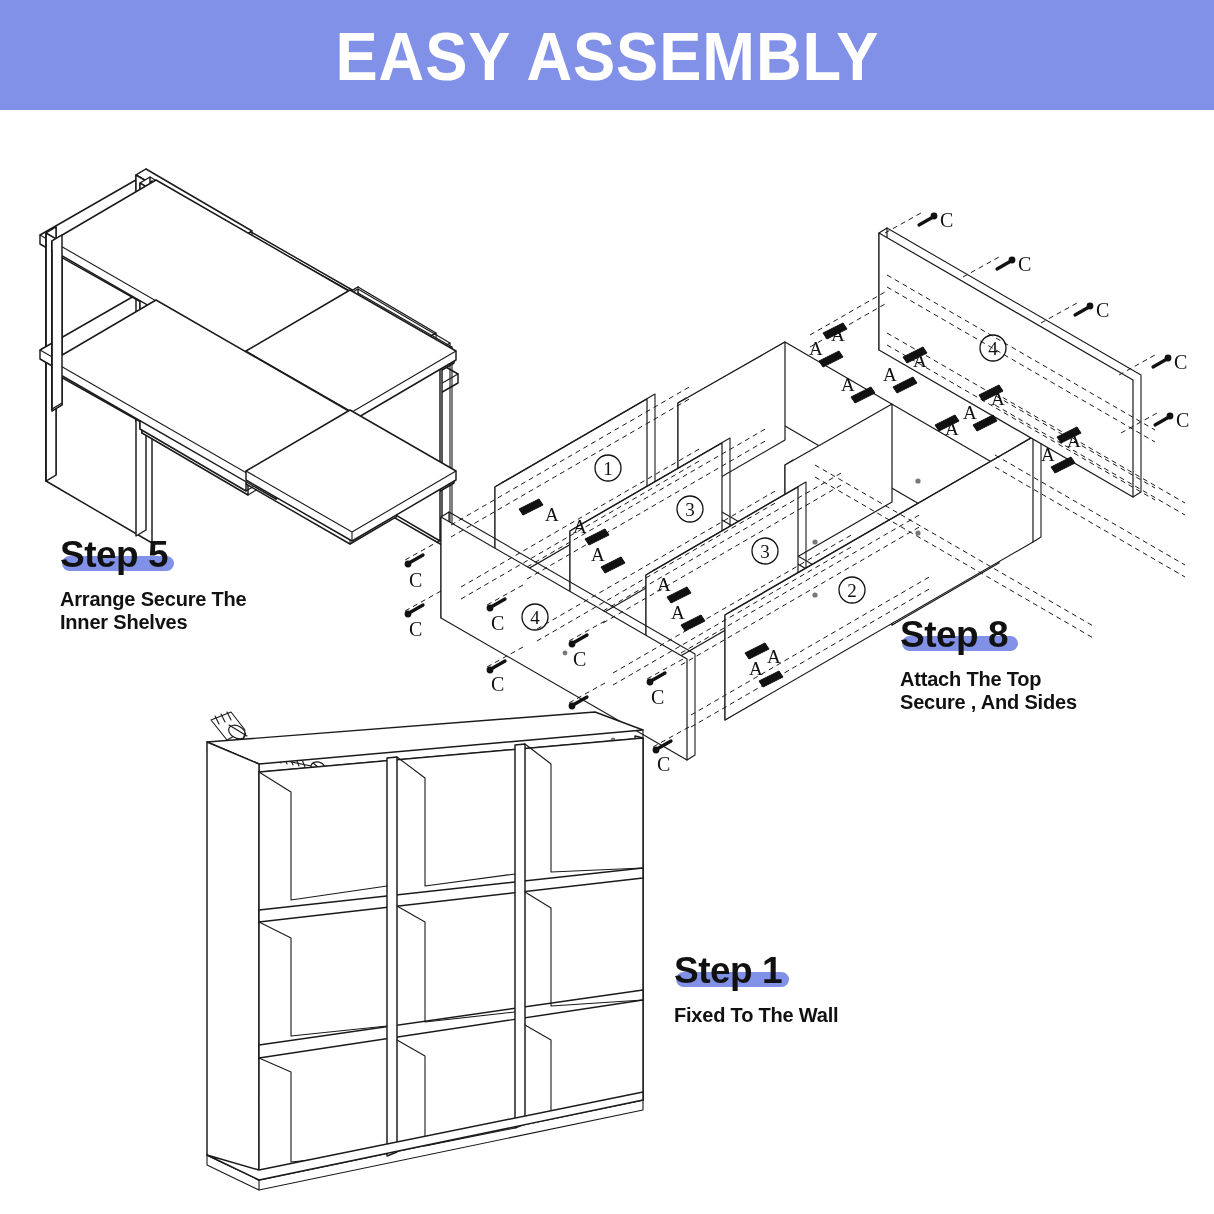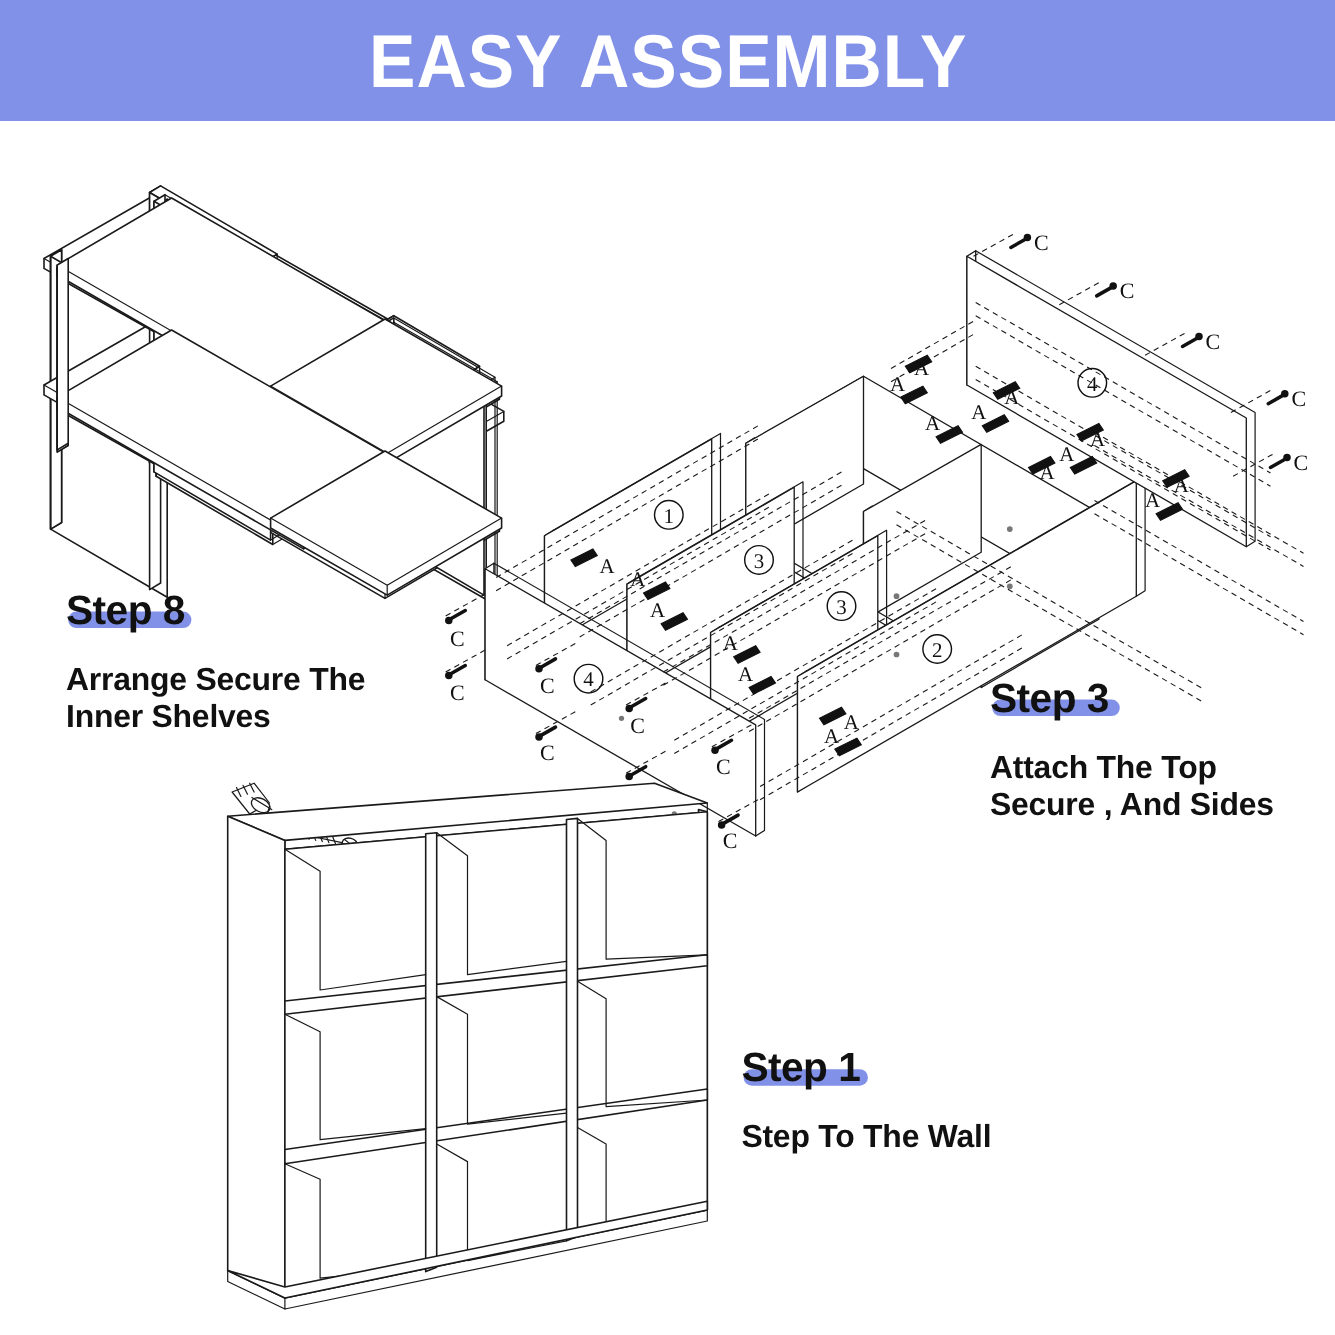"Step 8" div.step-title { text: 8 -> 5 }
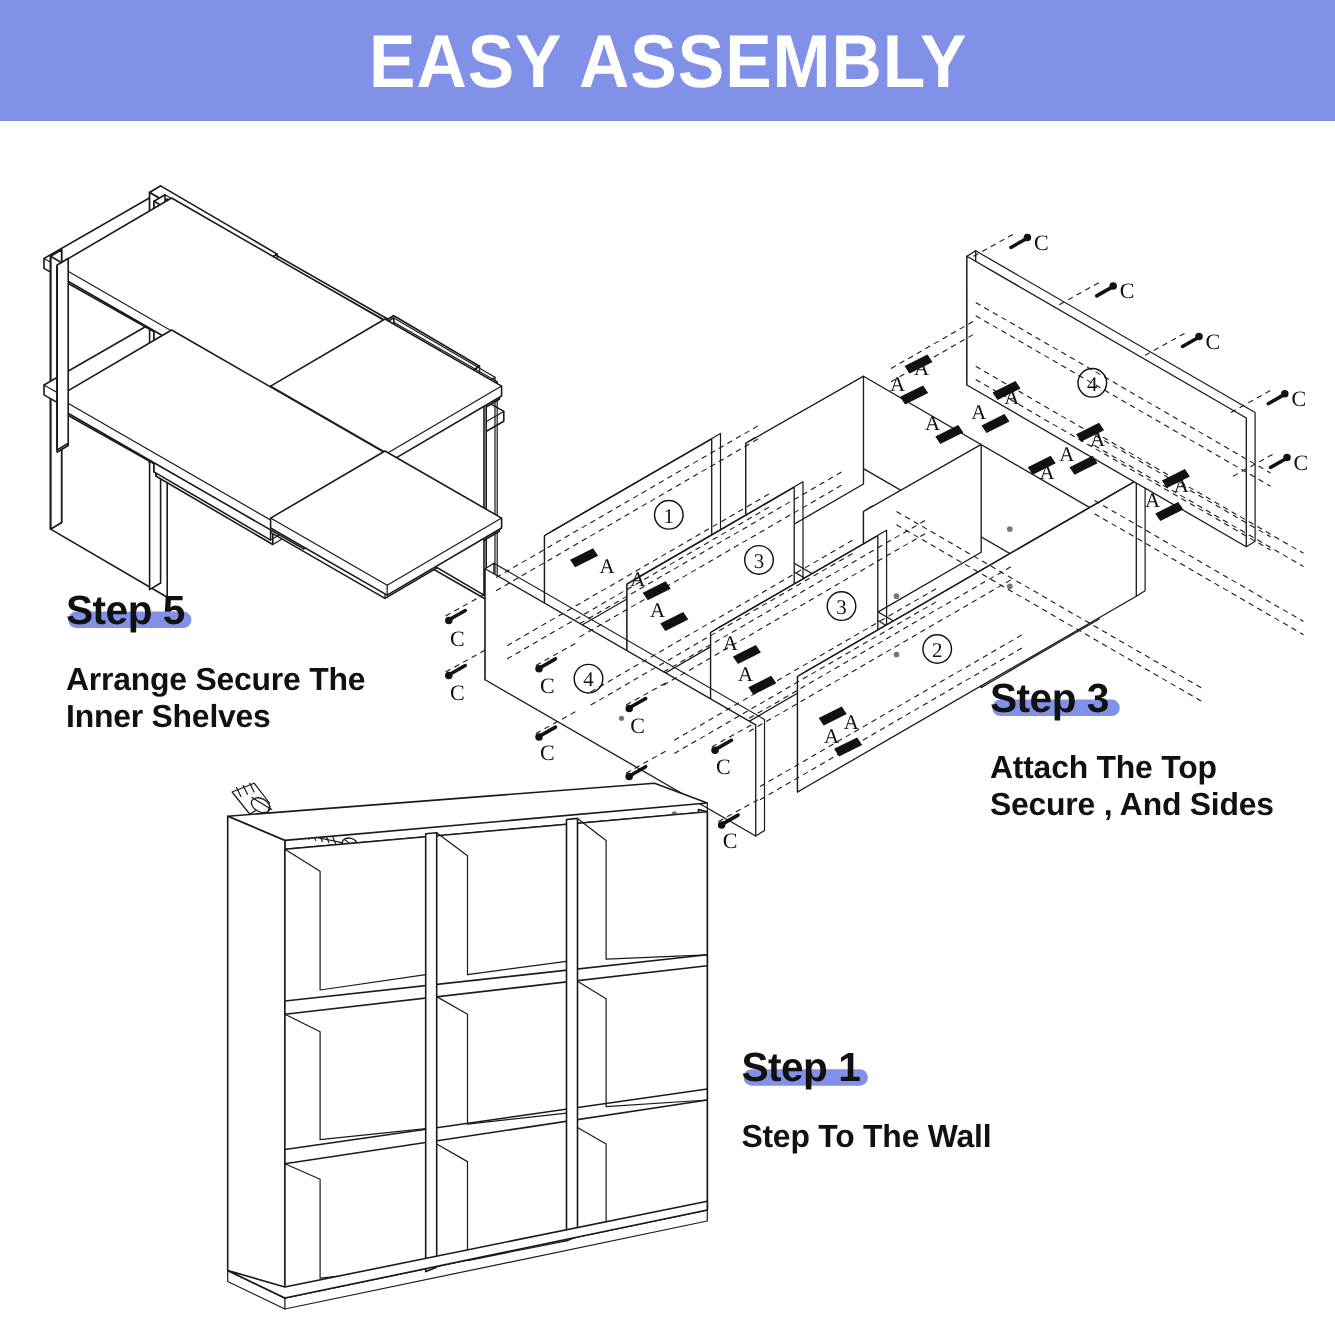"Arrange Secure The" .step-desc { font-size: 29px -> 20px; margin-top: 26px -> 13px }
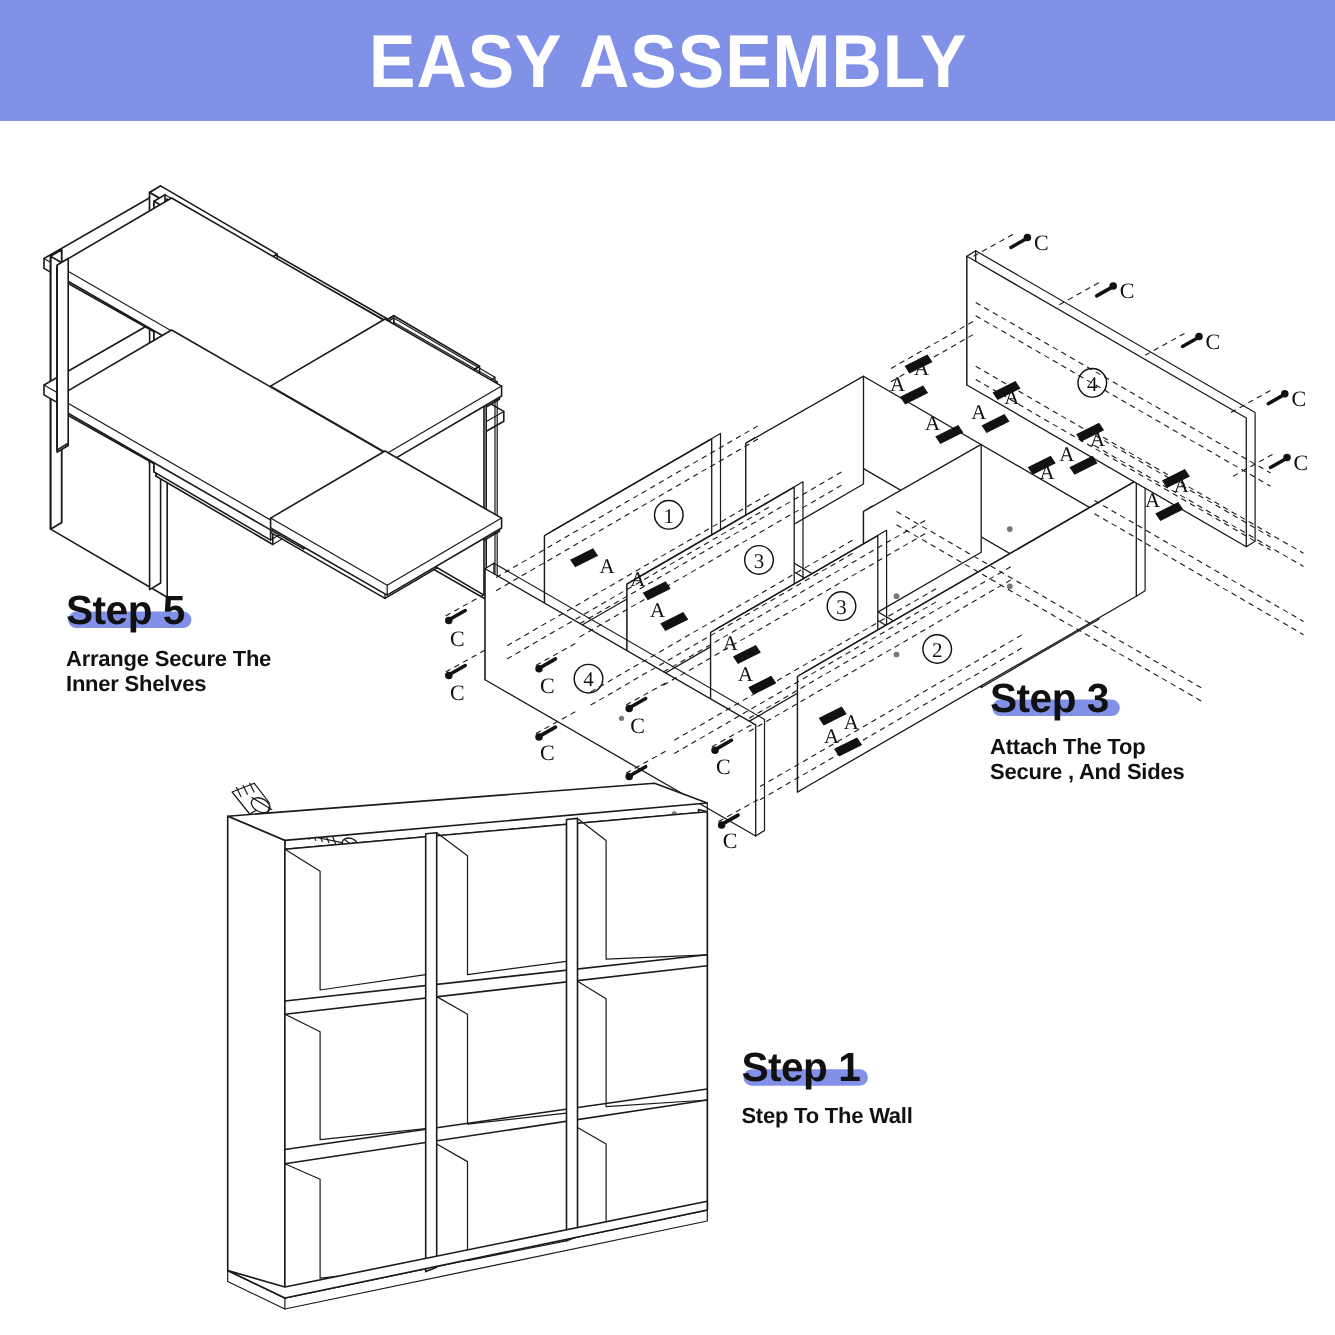"Step 3" div.step-title { text: 3 -> 8 }
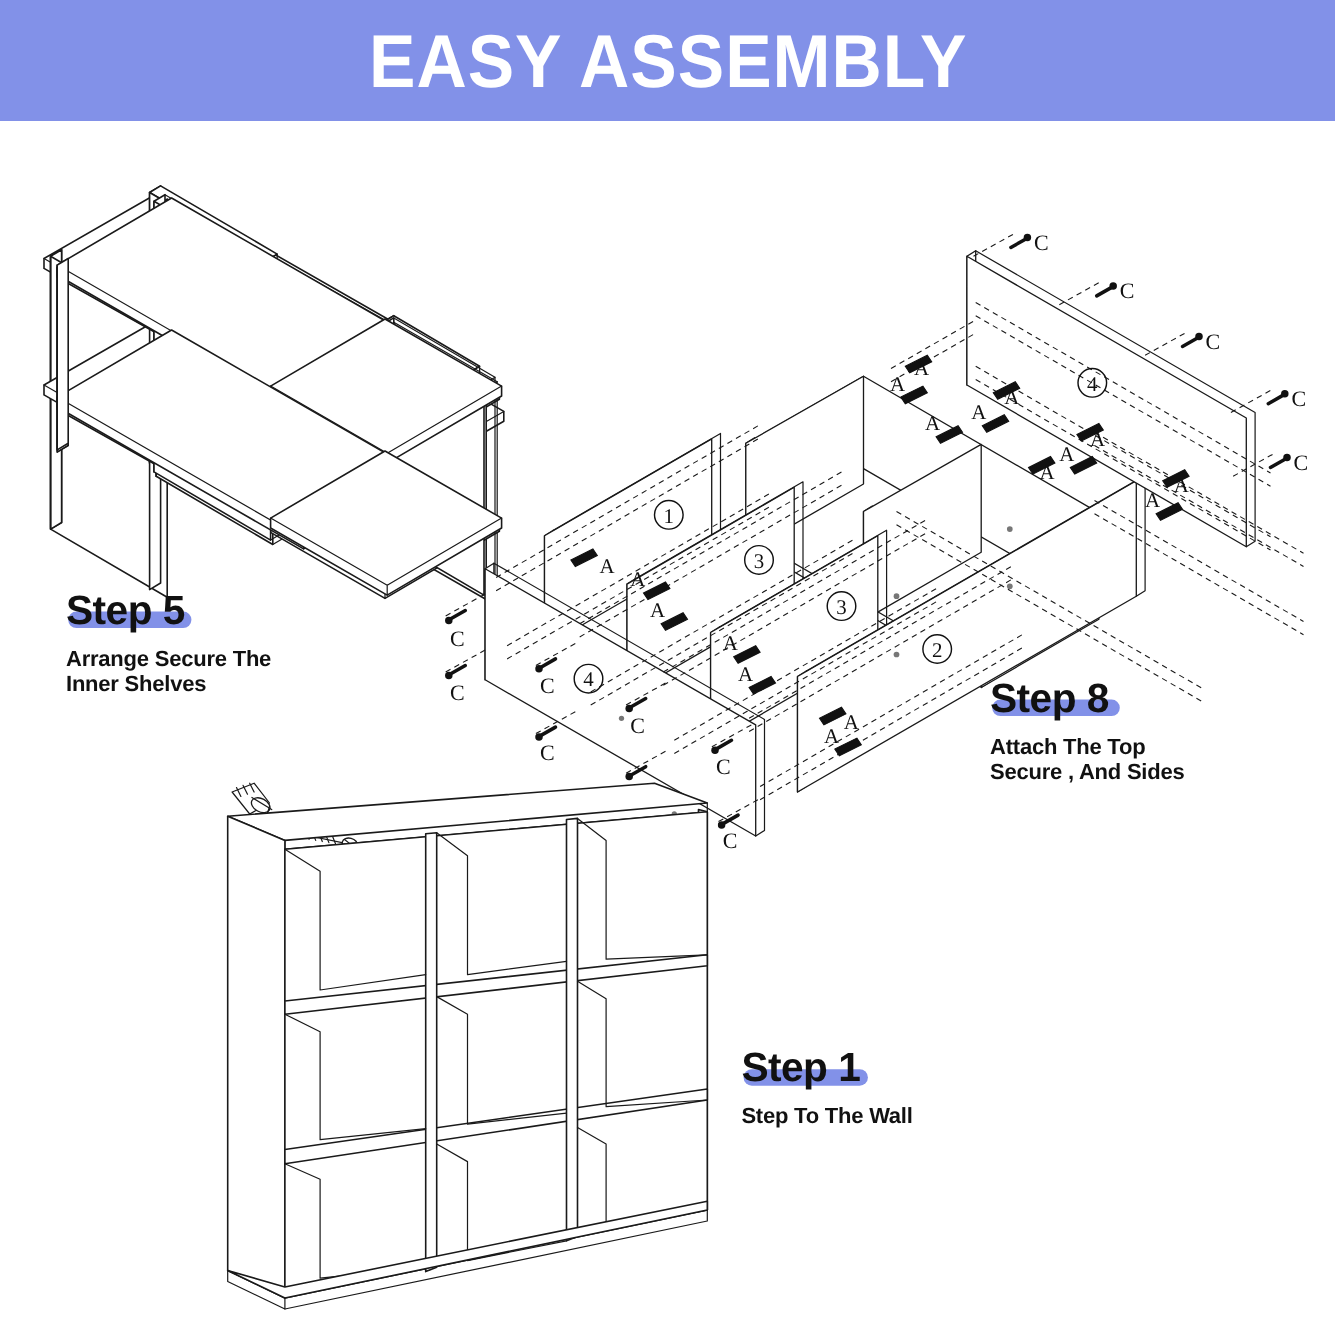"Step To The Wall" div.step-desc { text: Step -> Fixed }
